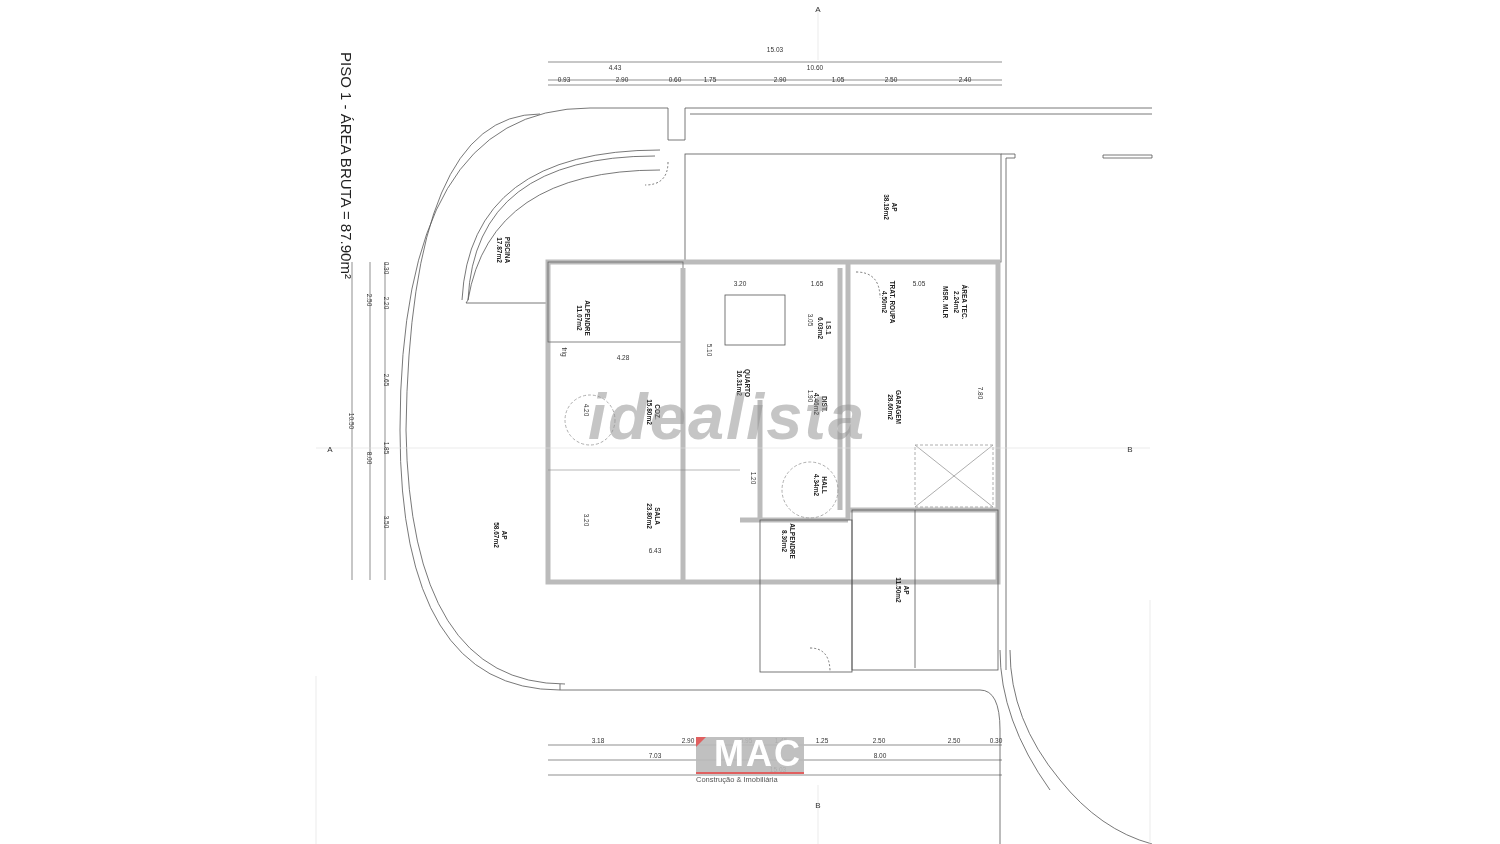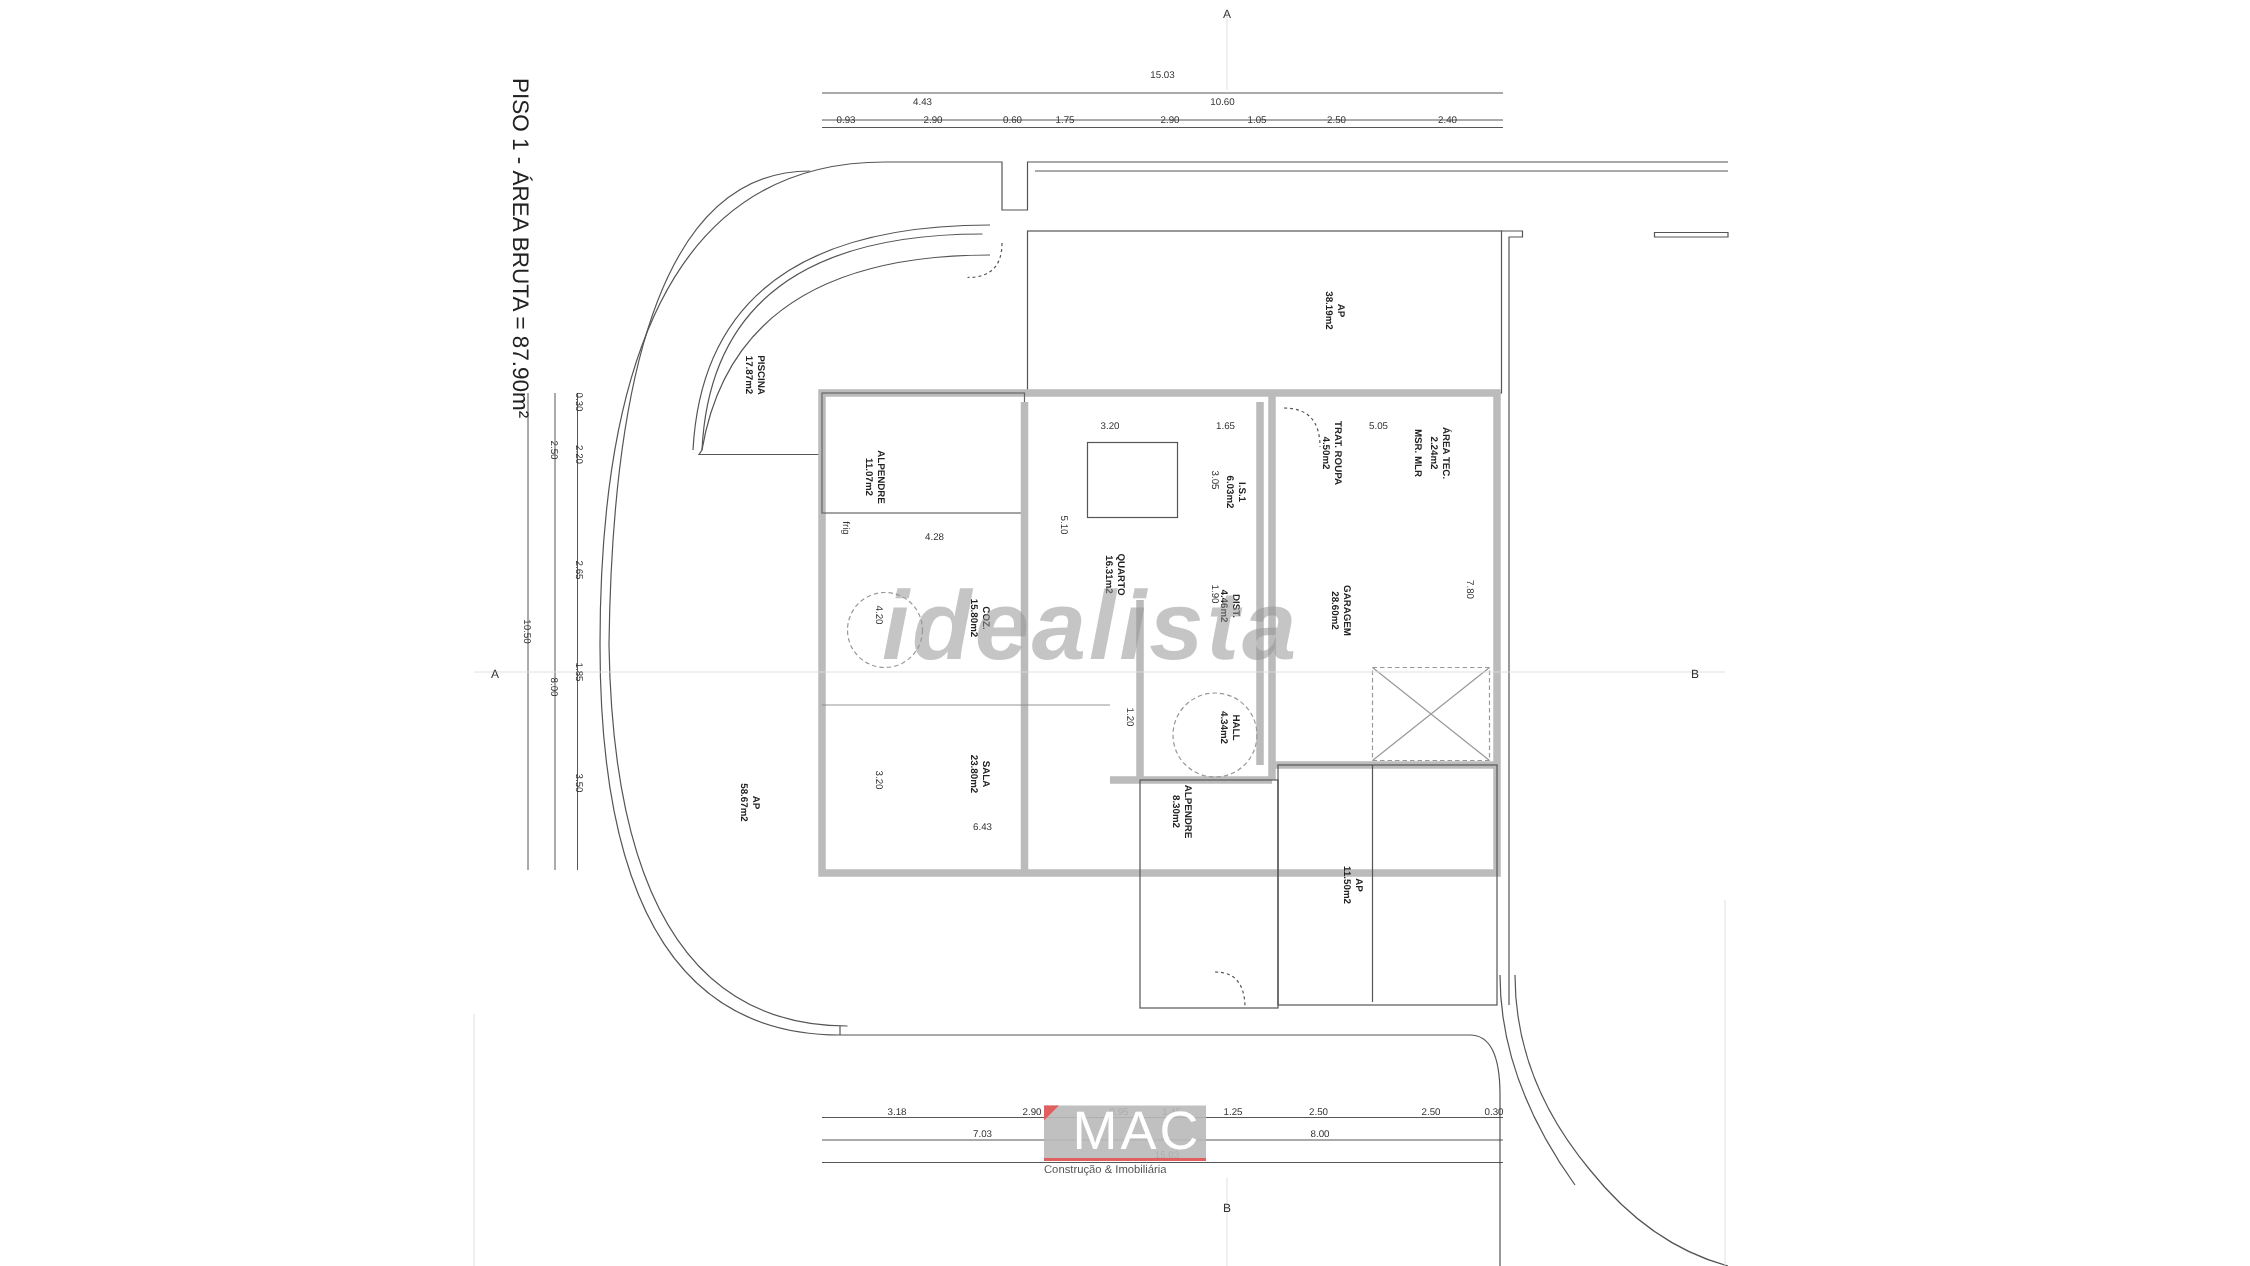"MAC" .logo-text { font-weight: normal -> bold }
